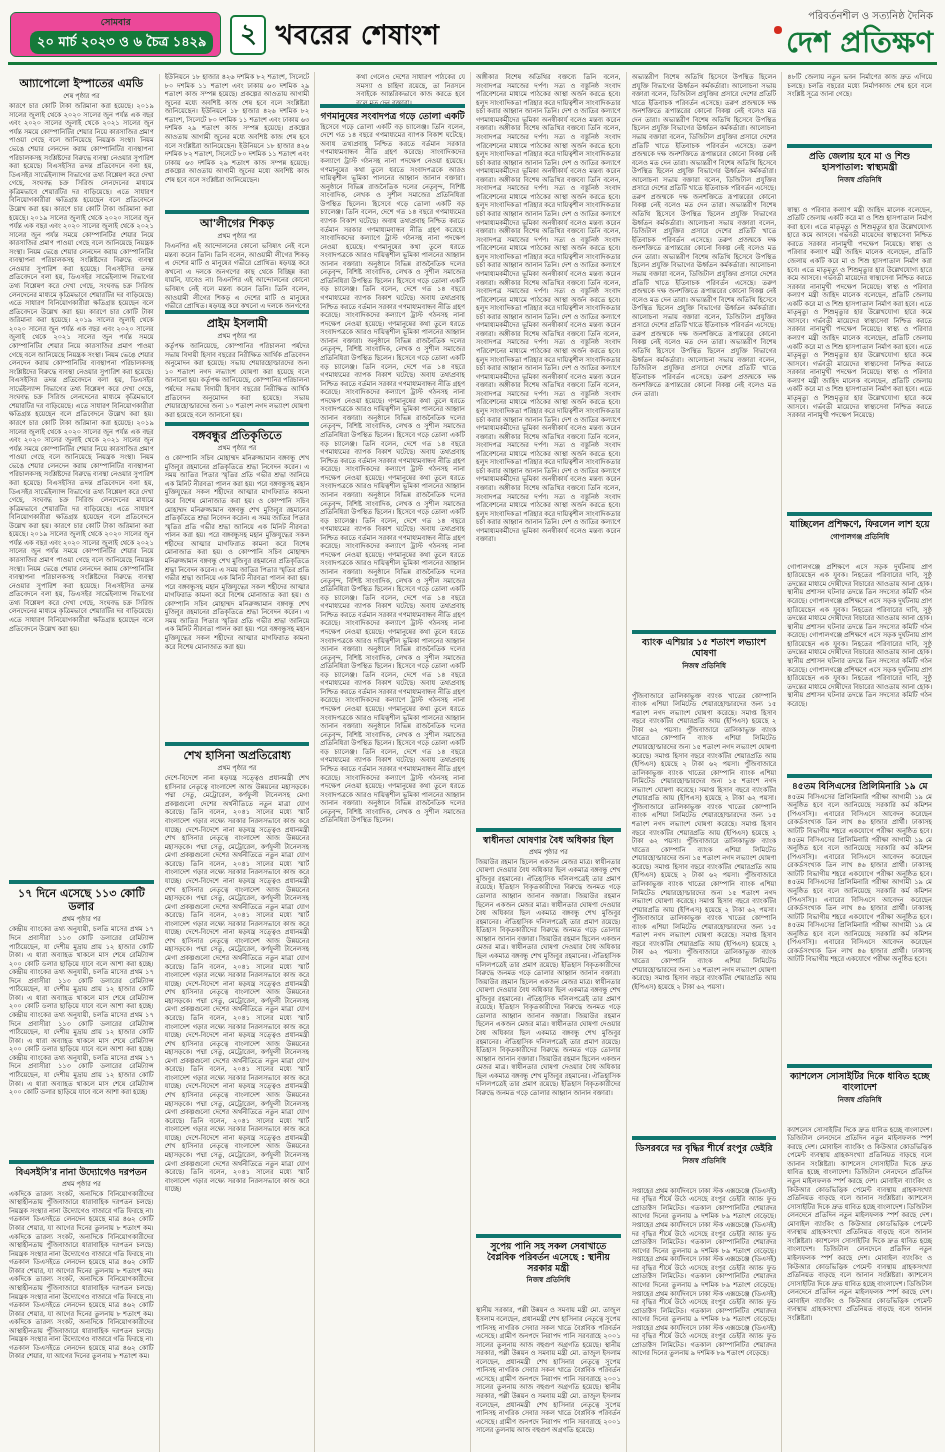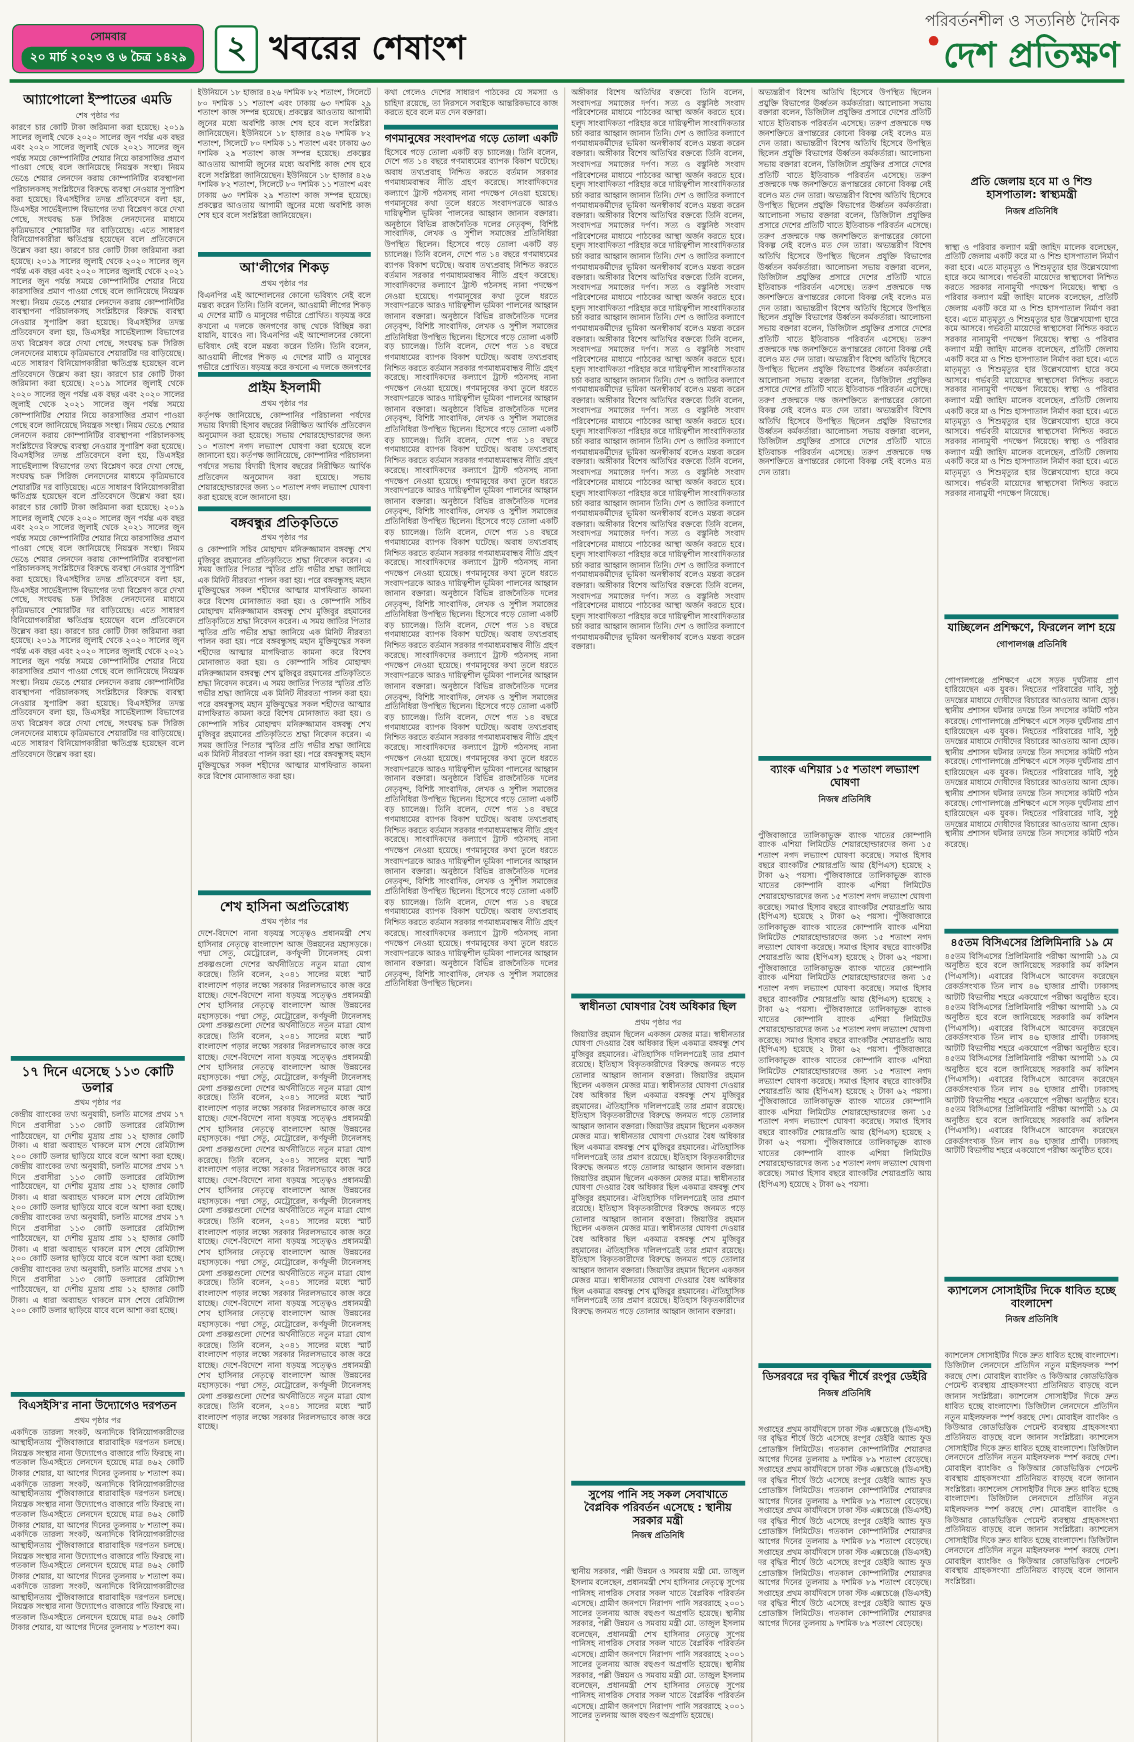"পরিবর্তনশীল ও সত্যনিষ্ঠ দৈনিক" .tagline { font-size: 13px -> 10px }
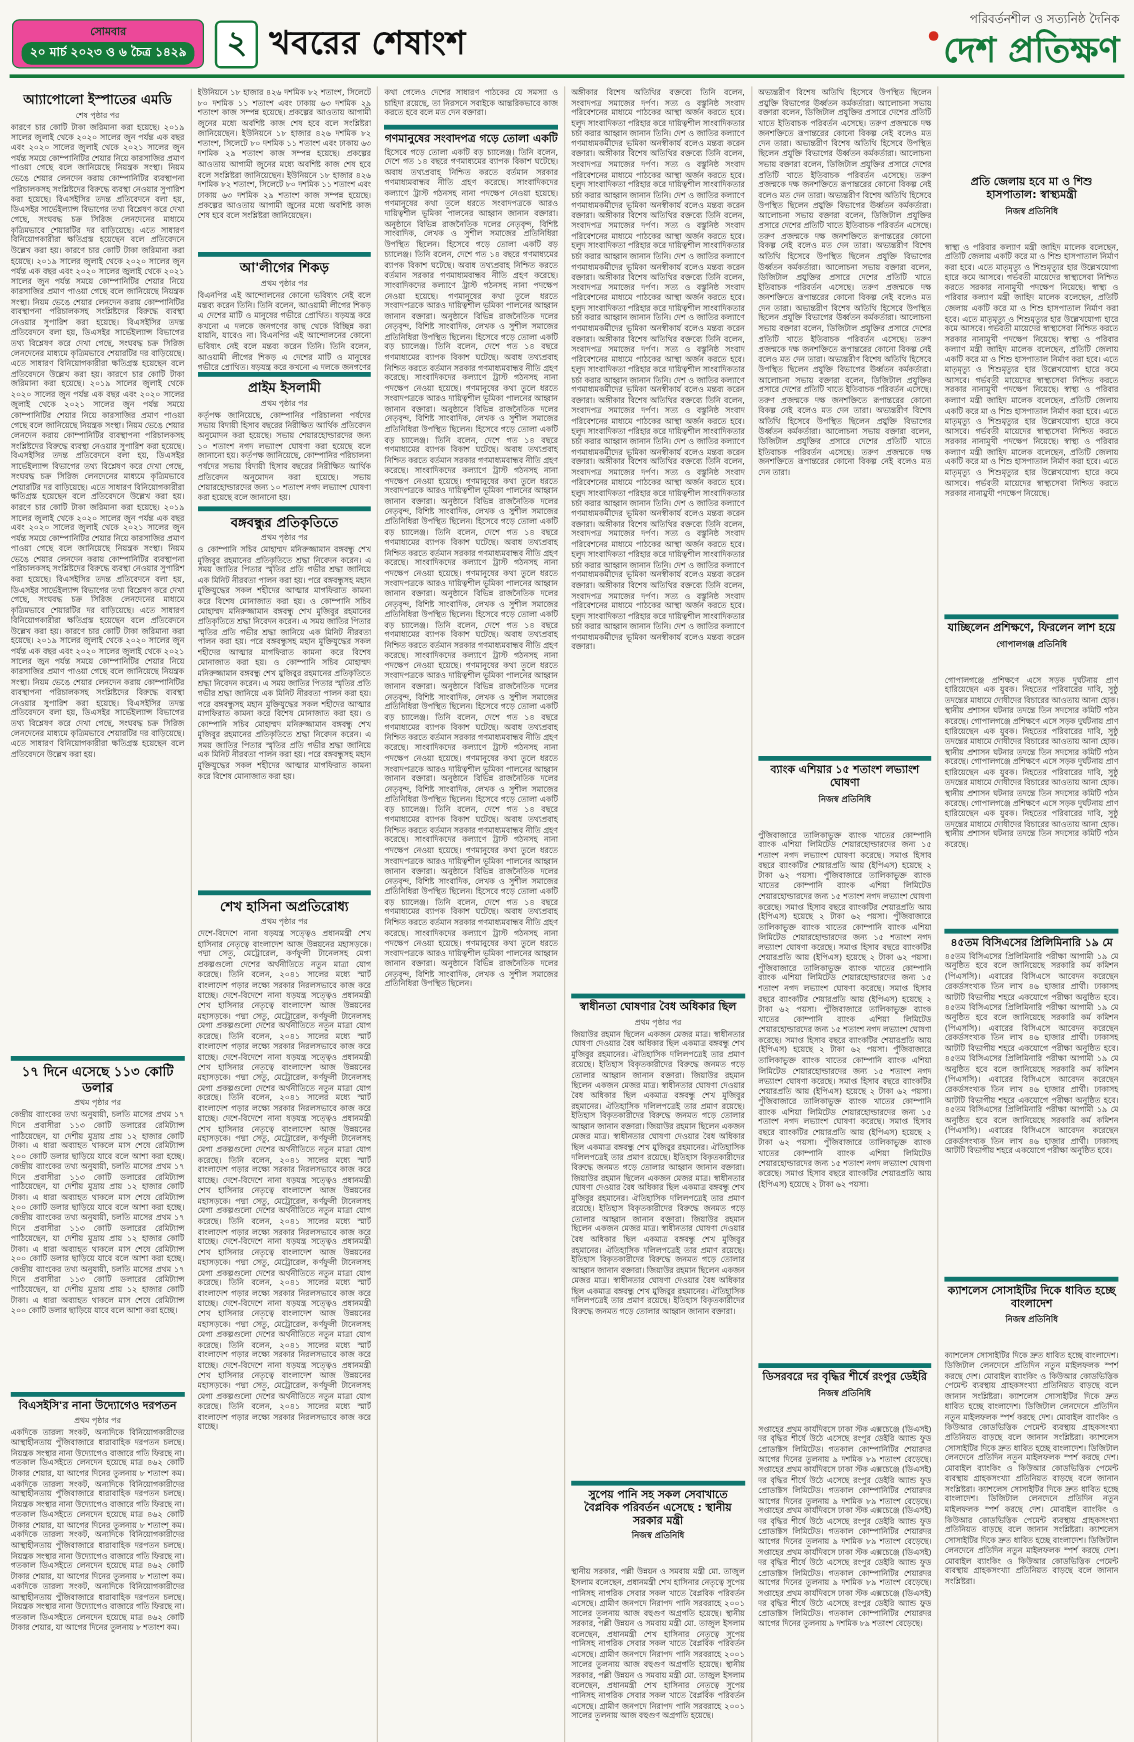"২০ মার্চ ২০২৩ ও ৬" .date-pill { font-size: 10px -> 13px; margin-left: none -> 12px }
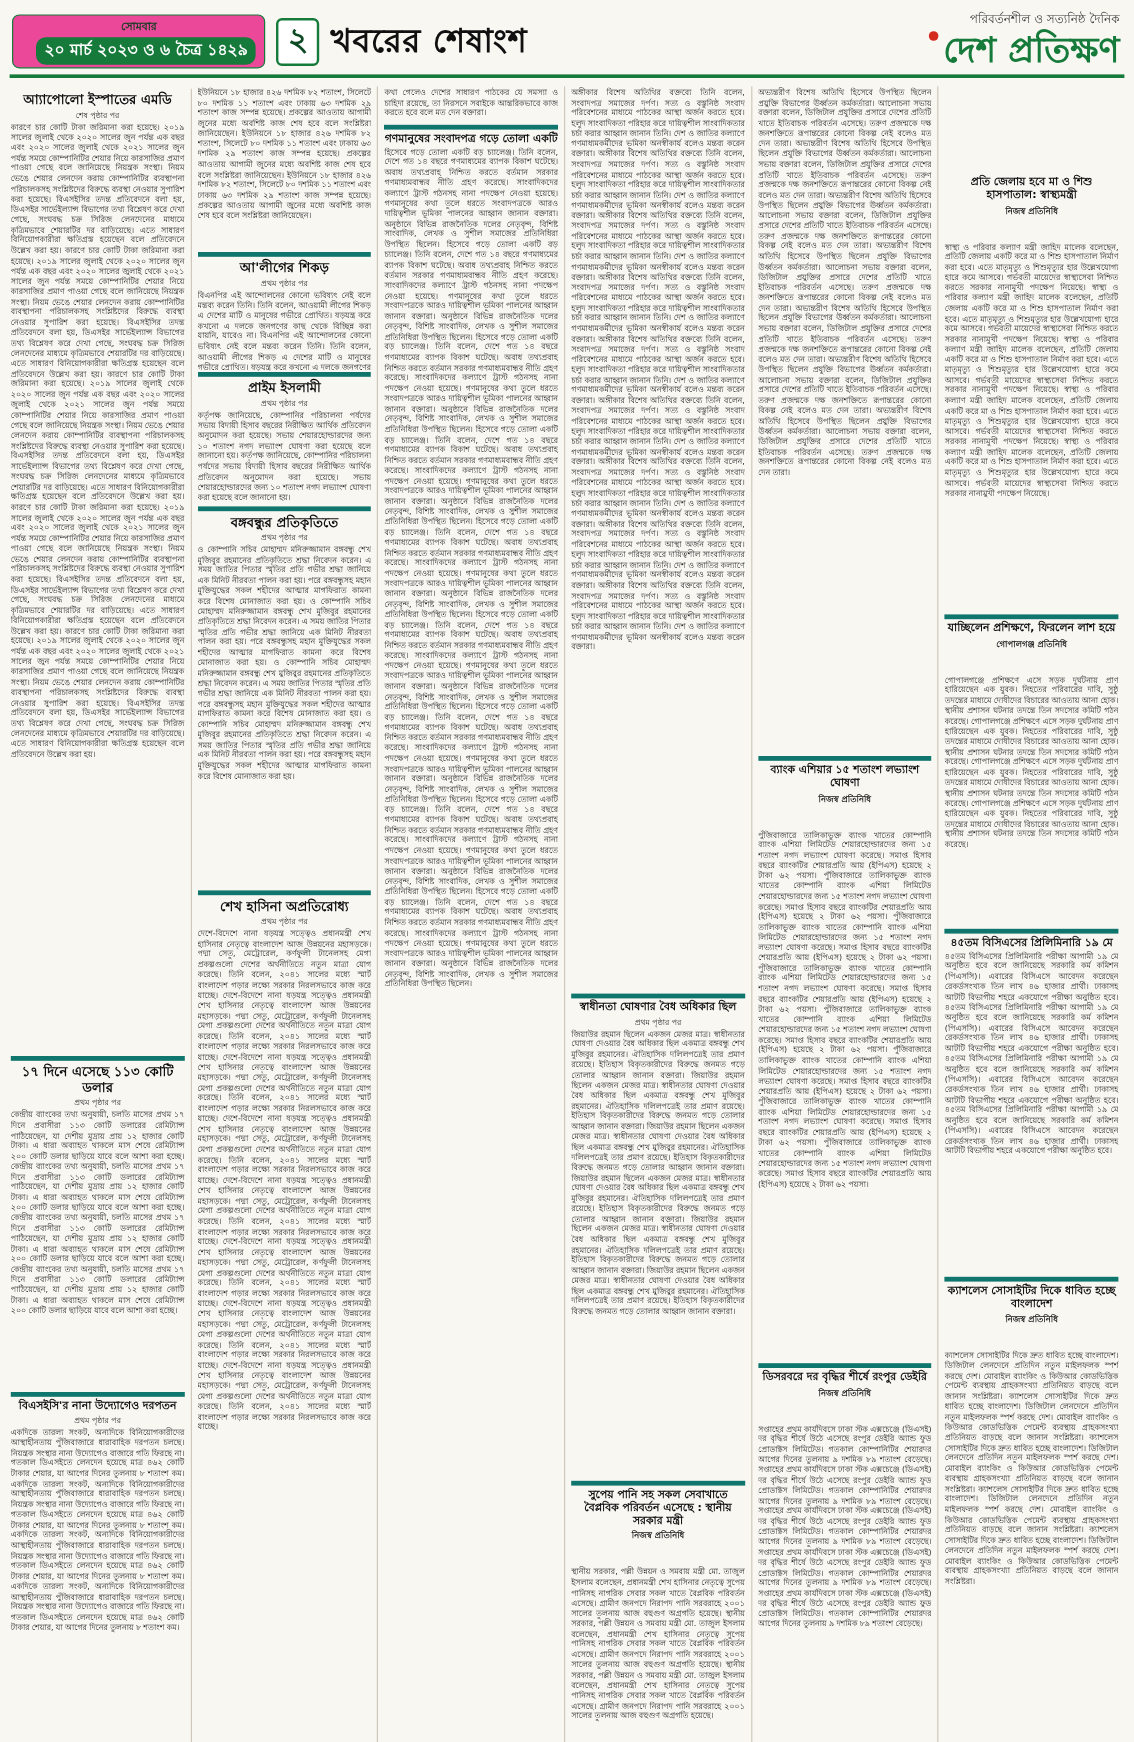"কথা গেলেও দেশের সাধারণ পাঠকের" article.article { margin-left: none -> 36px }
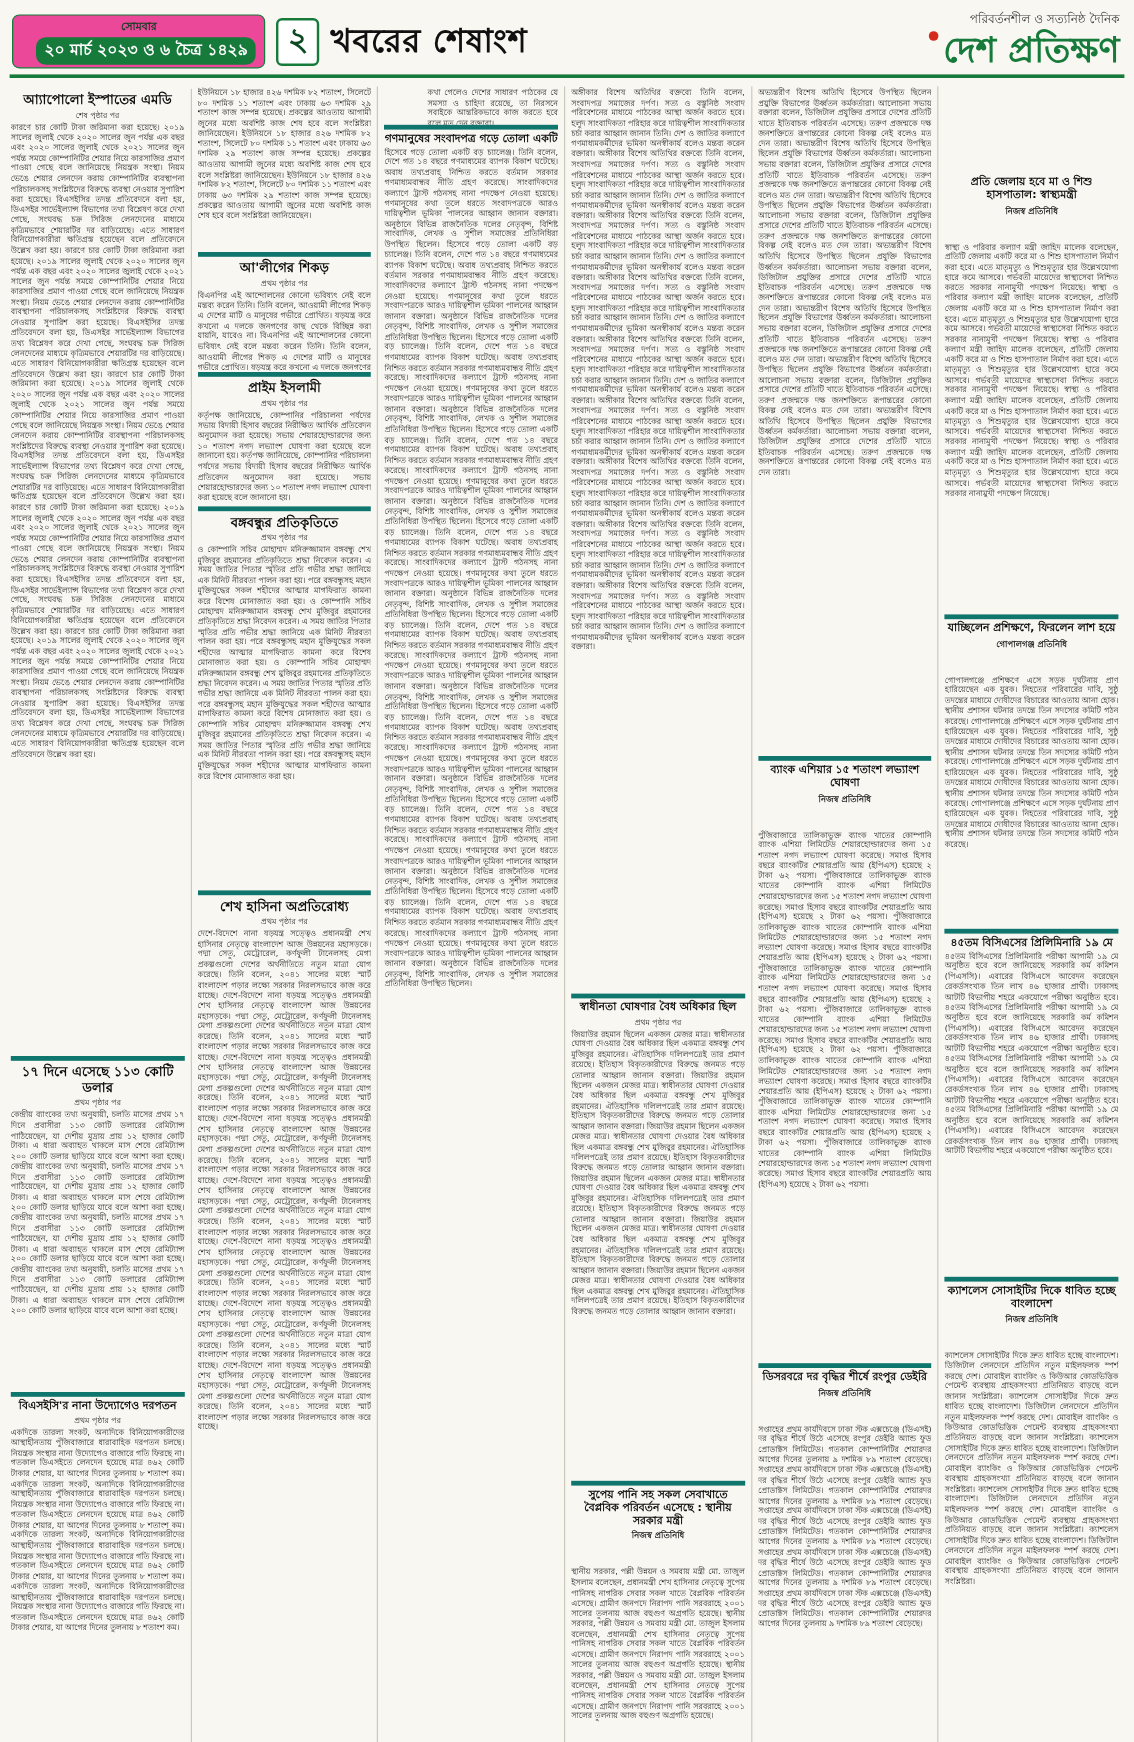"৪৮টি জেলায় নতুন ভবন নির্মাণের" article.article { html: none -> <article> <div>৪৮টি জেলায় নতুন ভবন নির্মাণের কাজ দ্রুত এগিয়ে চলছে। চলতি বছরের মধ্যে নির্মাণকাজ শেষ হবে বলে সংশ্লিষ্ট সূত্রে জানা গেছে।</div> </article> }
